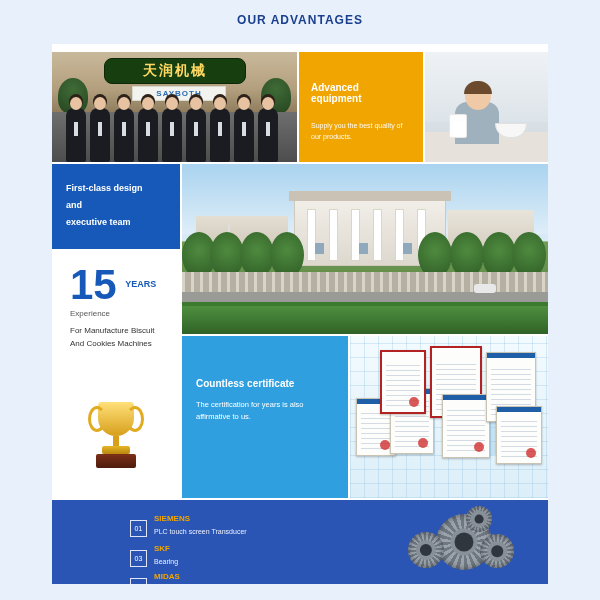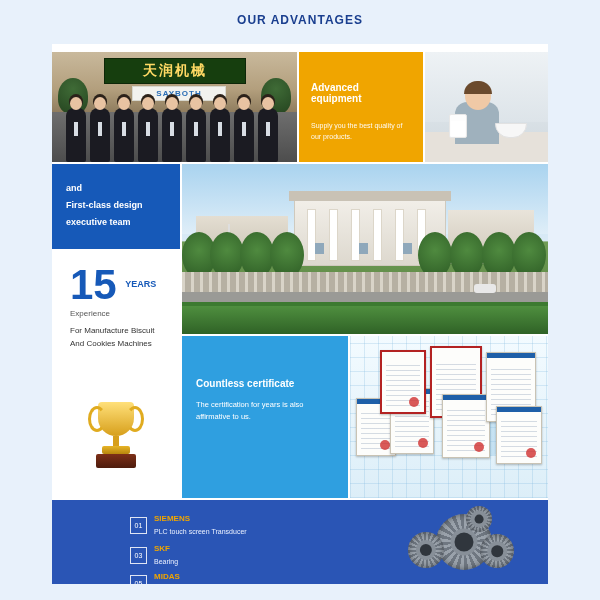"天润机械" .tp-sign { border-radius: 0 -> 8px }
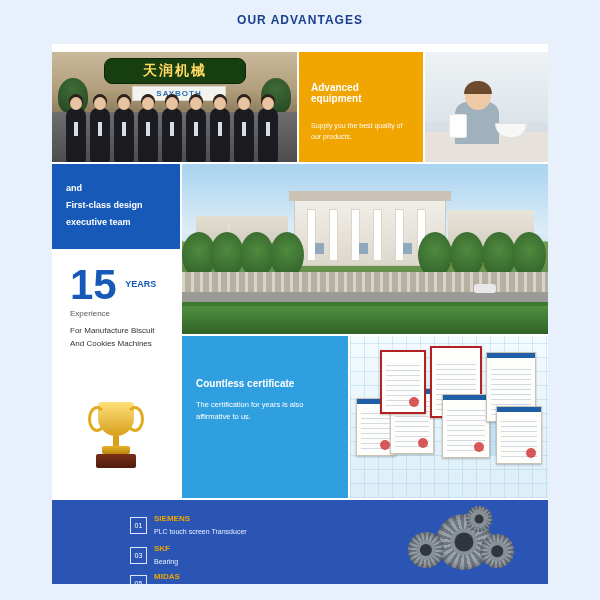"and" div { order: before "First-class design" -> after "First-class design" }
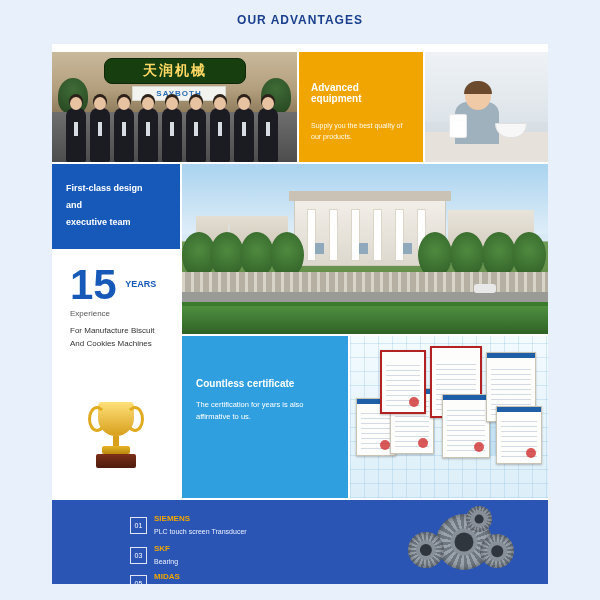"SIEMENS" .brand-row { align-items: center -> flex-end }
